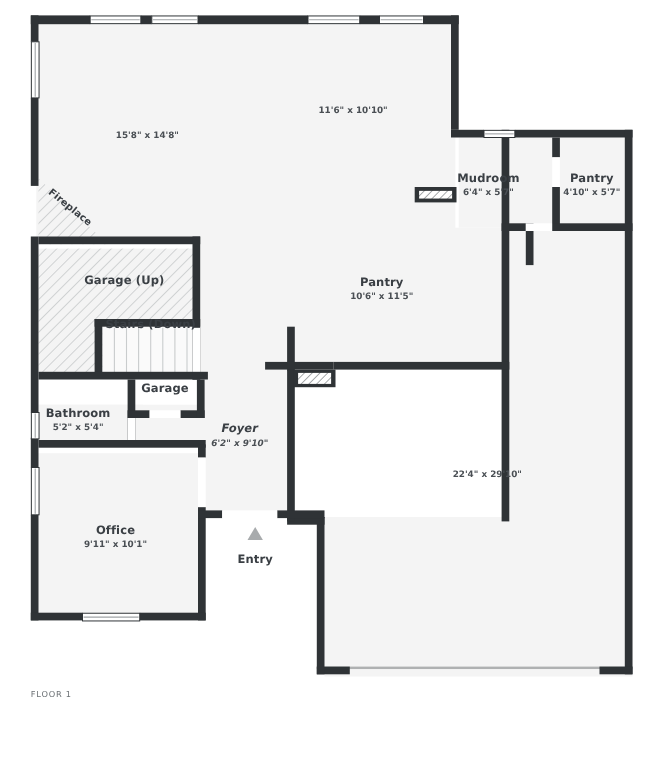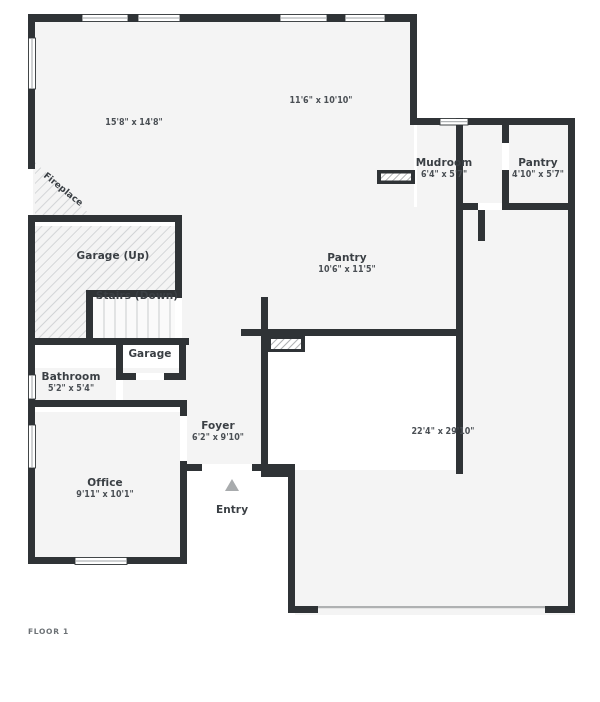"Foyer" div.lbl { font-style: none -> italic; top: 419px -> 384px }
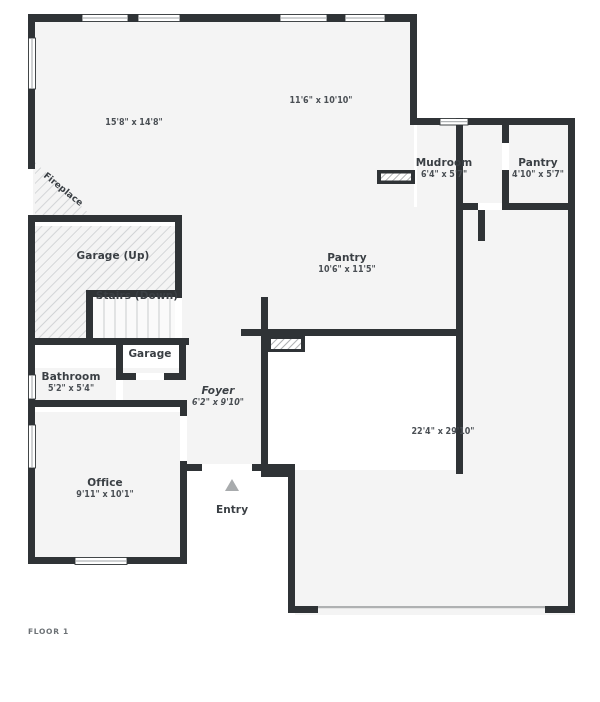"FLOOR 1" .floortag { font-weight: 700 -> 400 }
